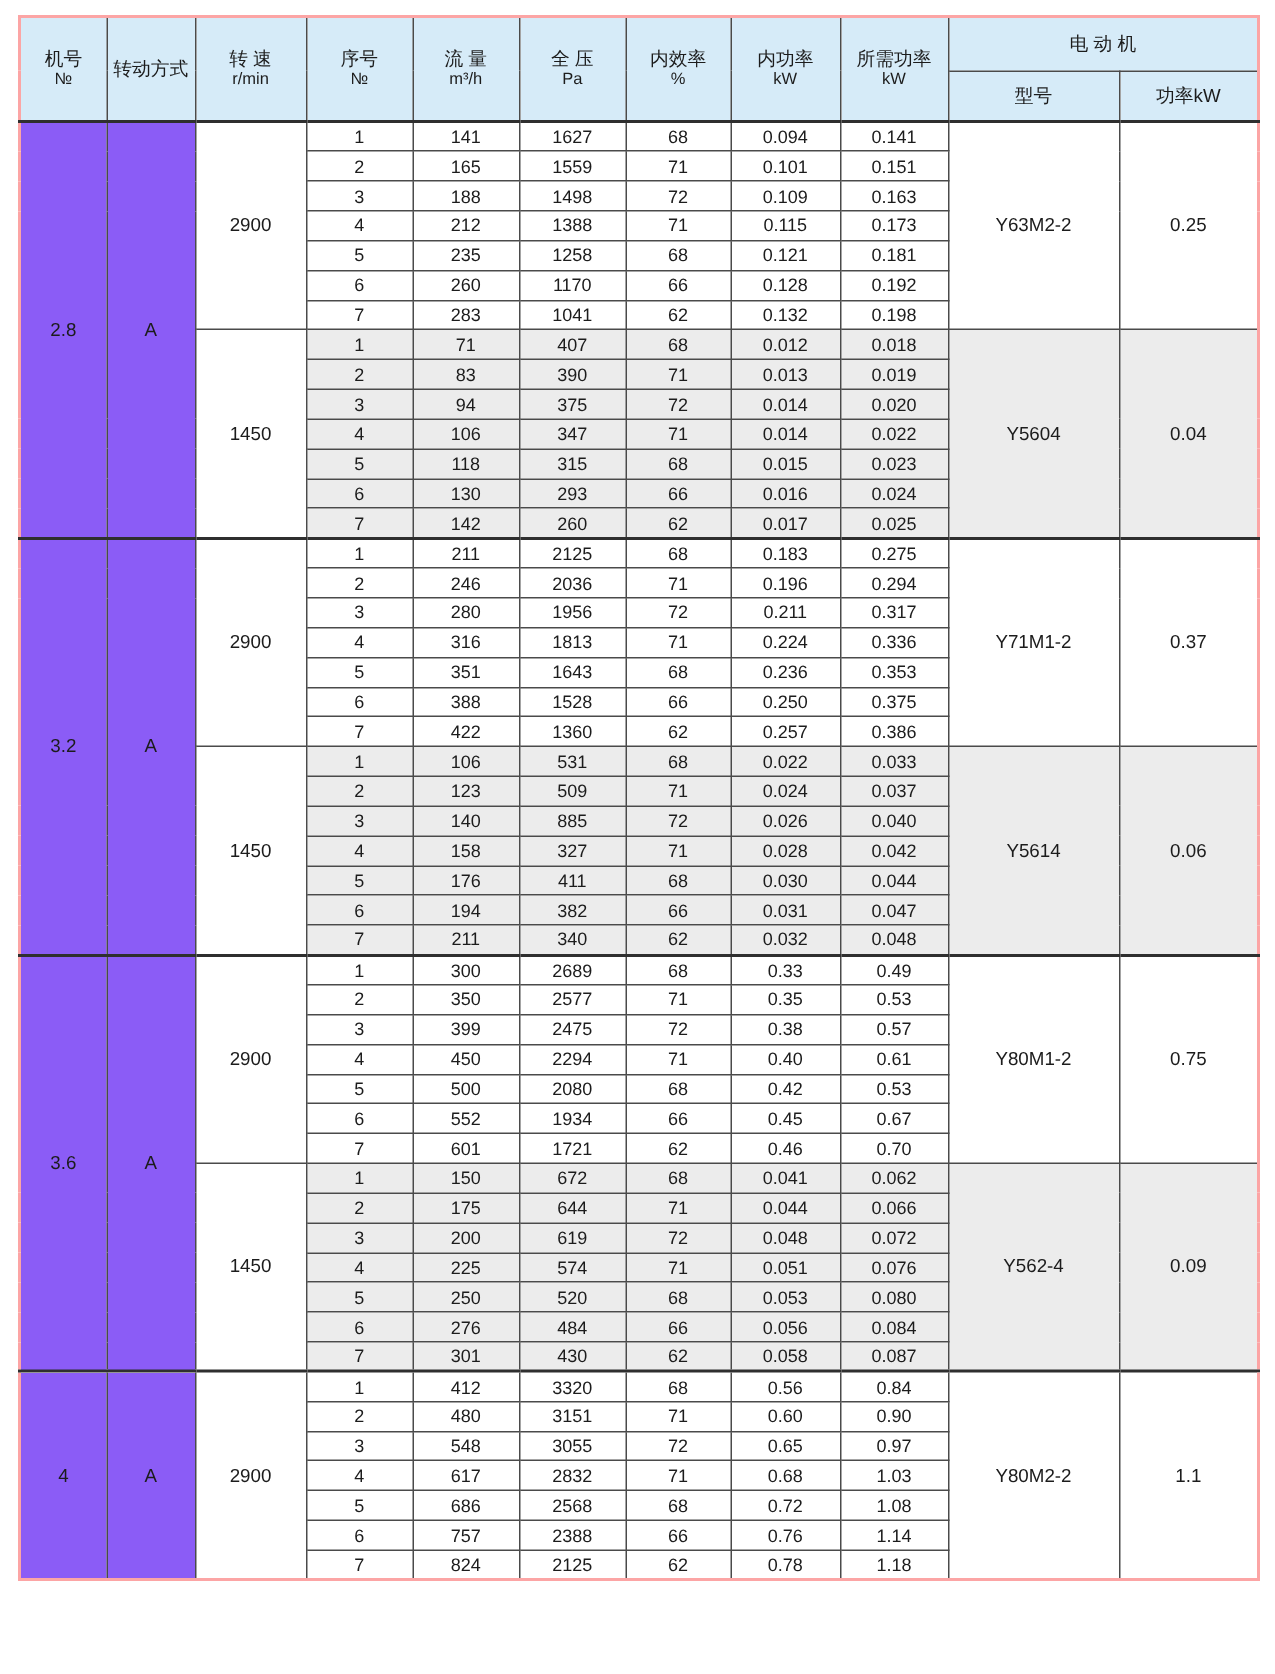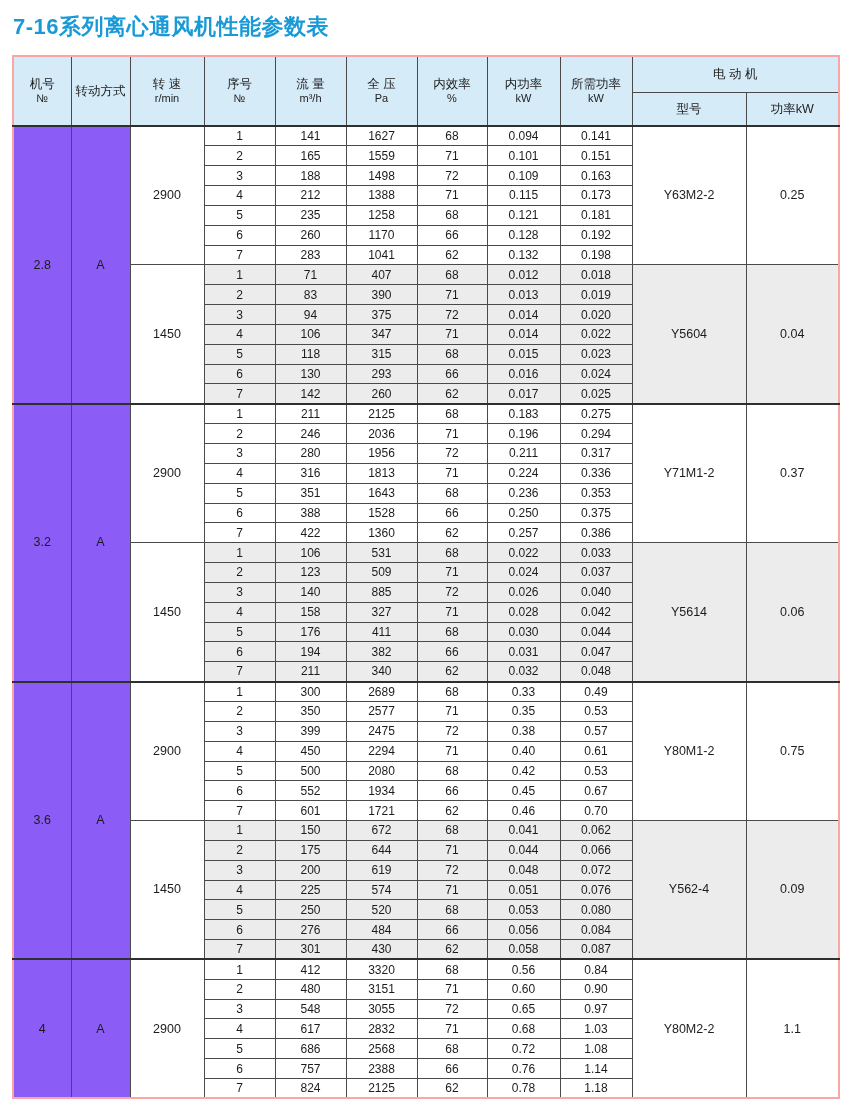"7-16系列离心通风机性能参数表" div.title { html: <div>7-16系列离心通风机性能参数表</div> -> none }
